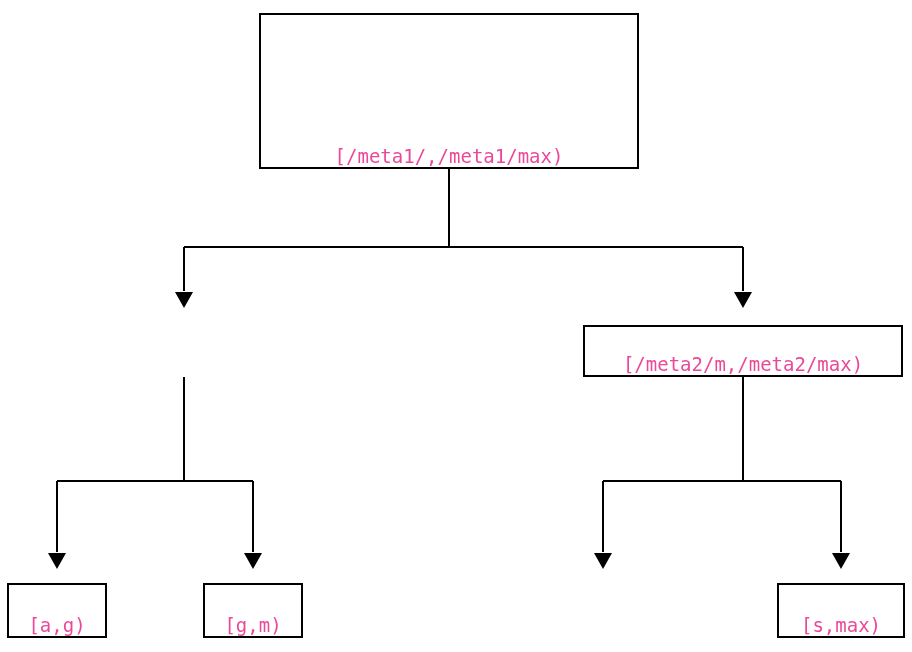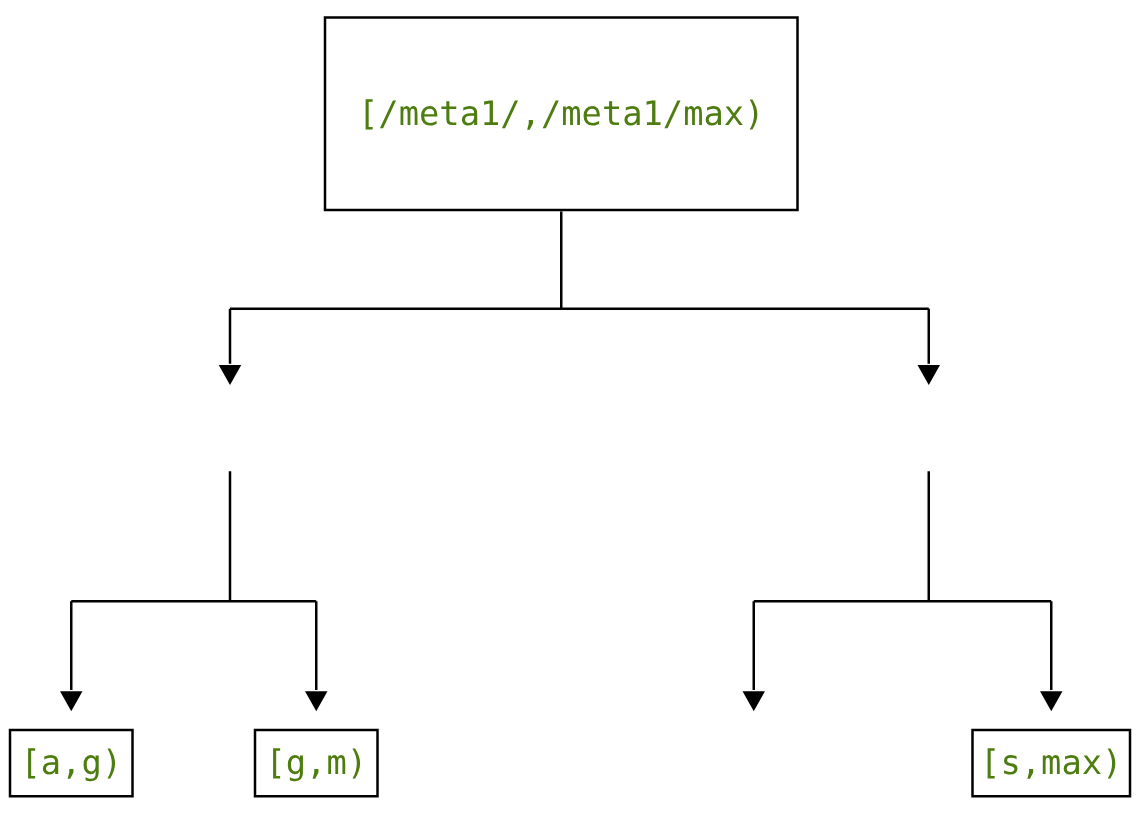"[/meta1/,/meta1/max)" .node { align-items: center -> flex-end; color: #4d7c0f -> #ec4899; font-size: 27px -> 19px }
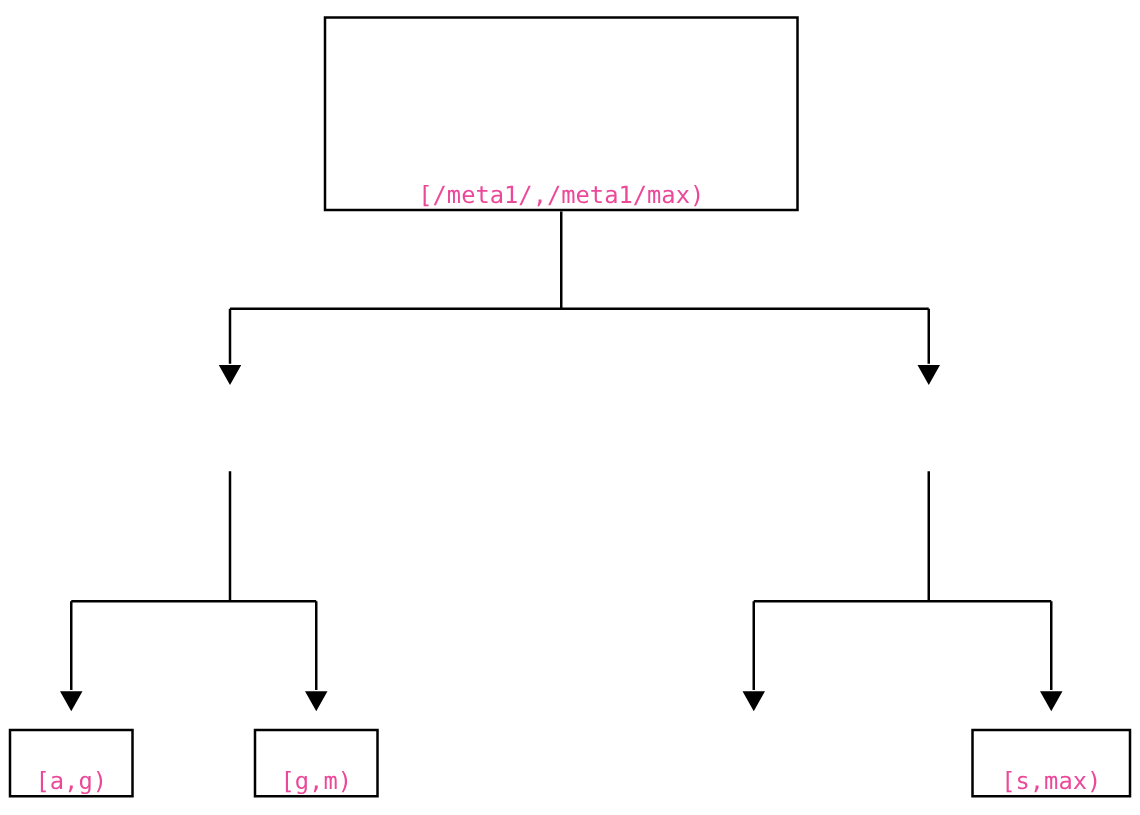"[/meta2/m,/meta2/max)" div.node { html: none -> <div> <span>[/meta2/m,/meta2/max)</span> </div> }
